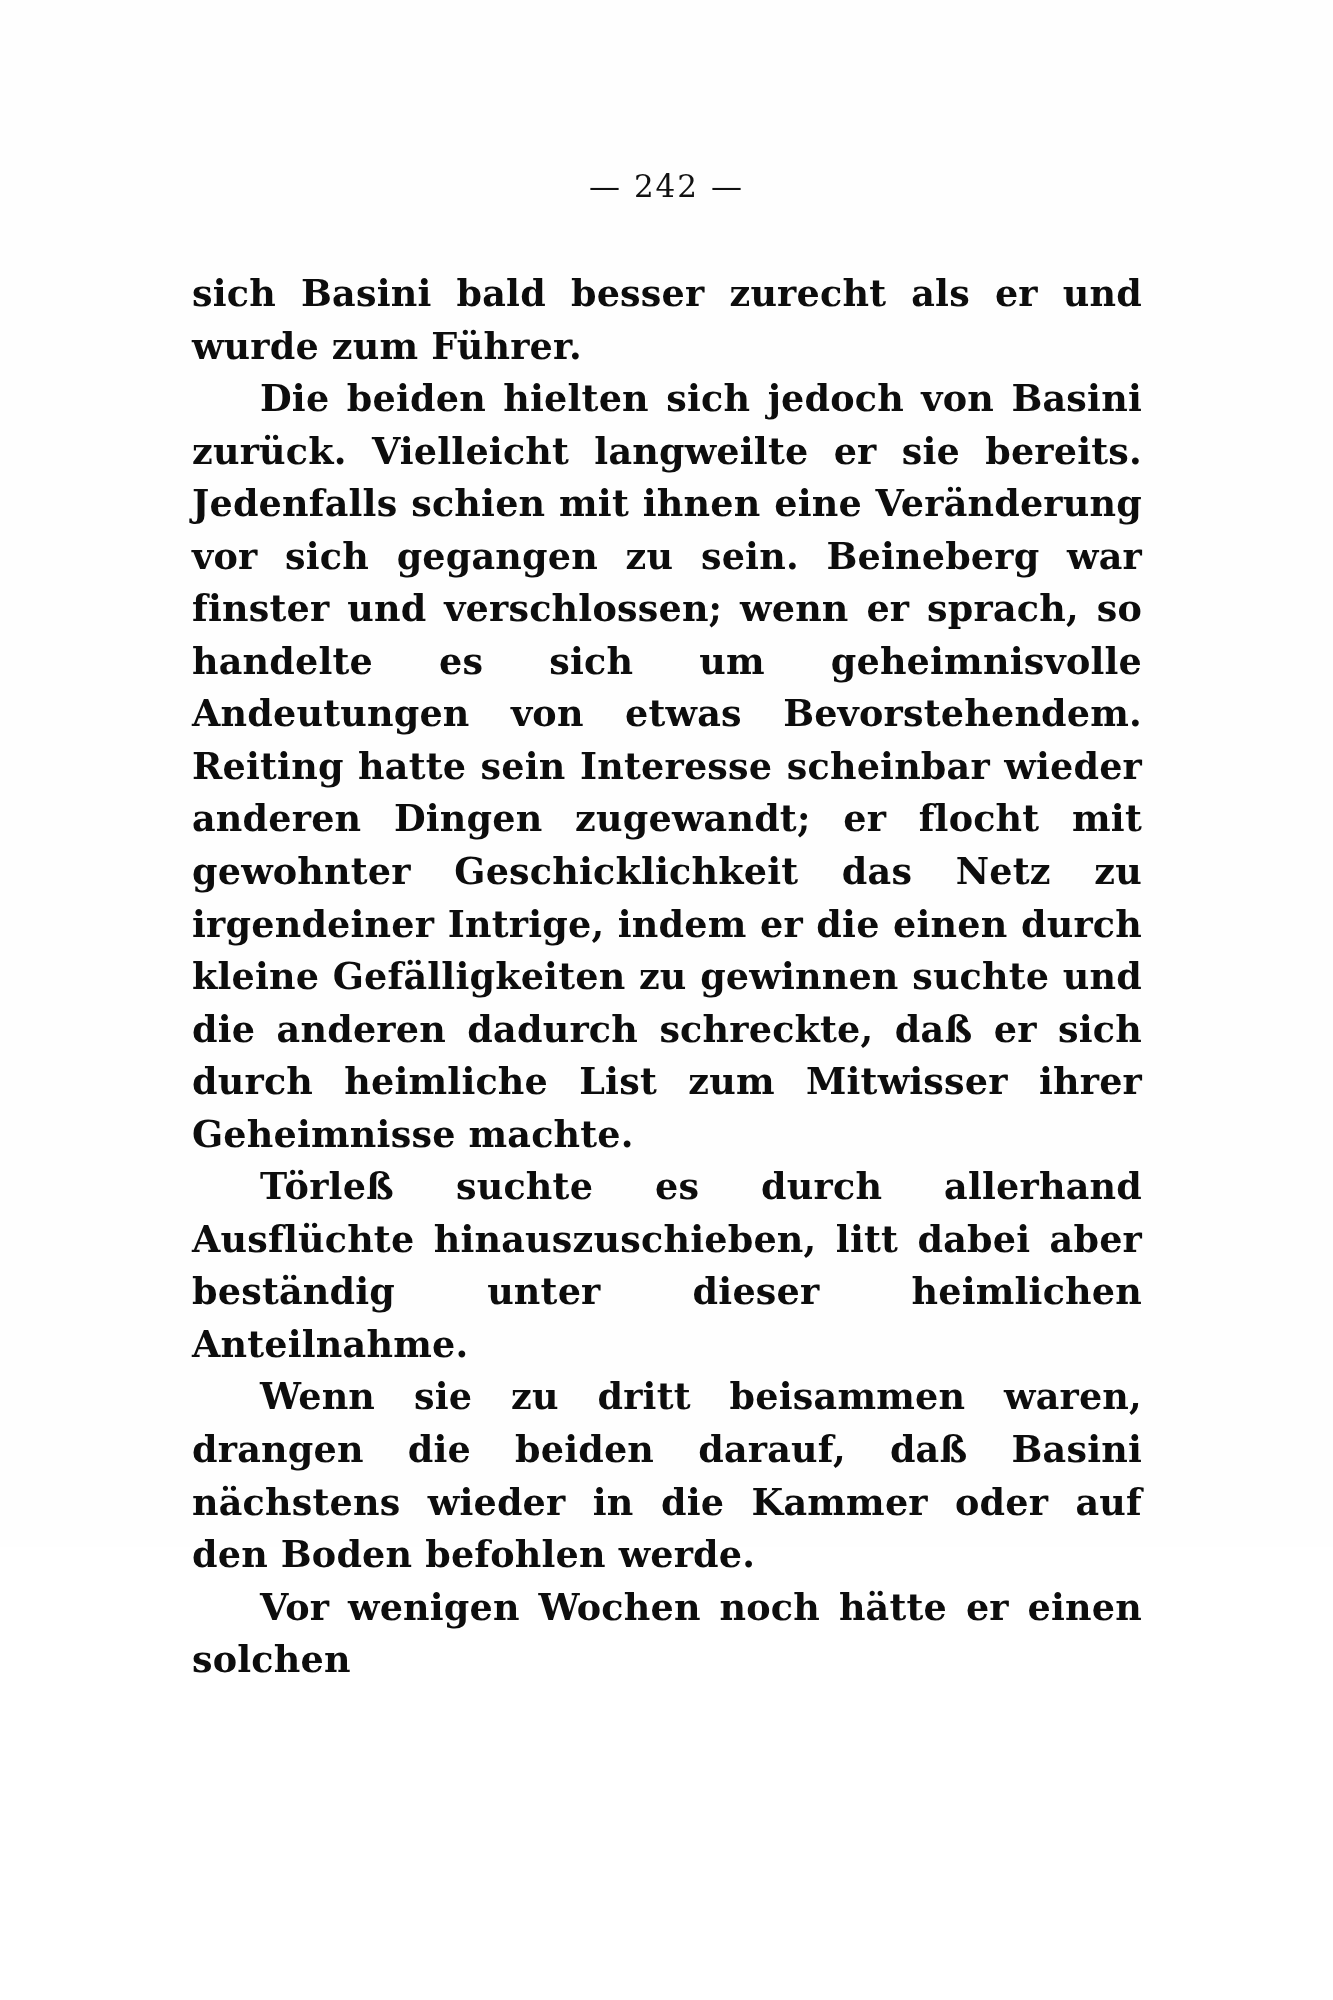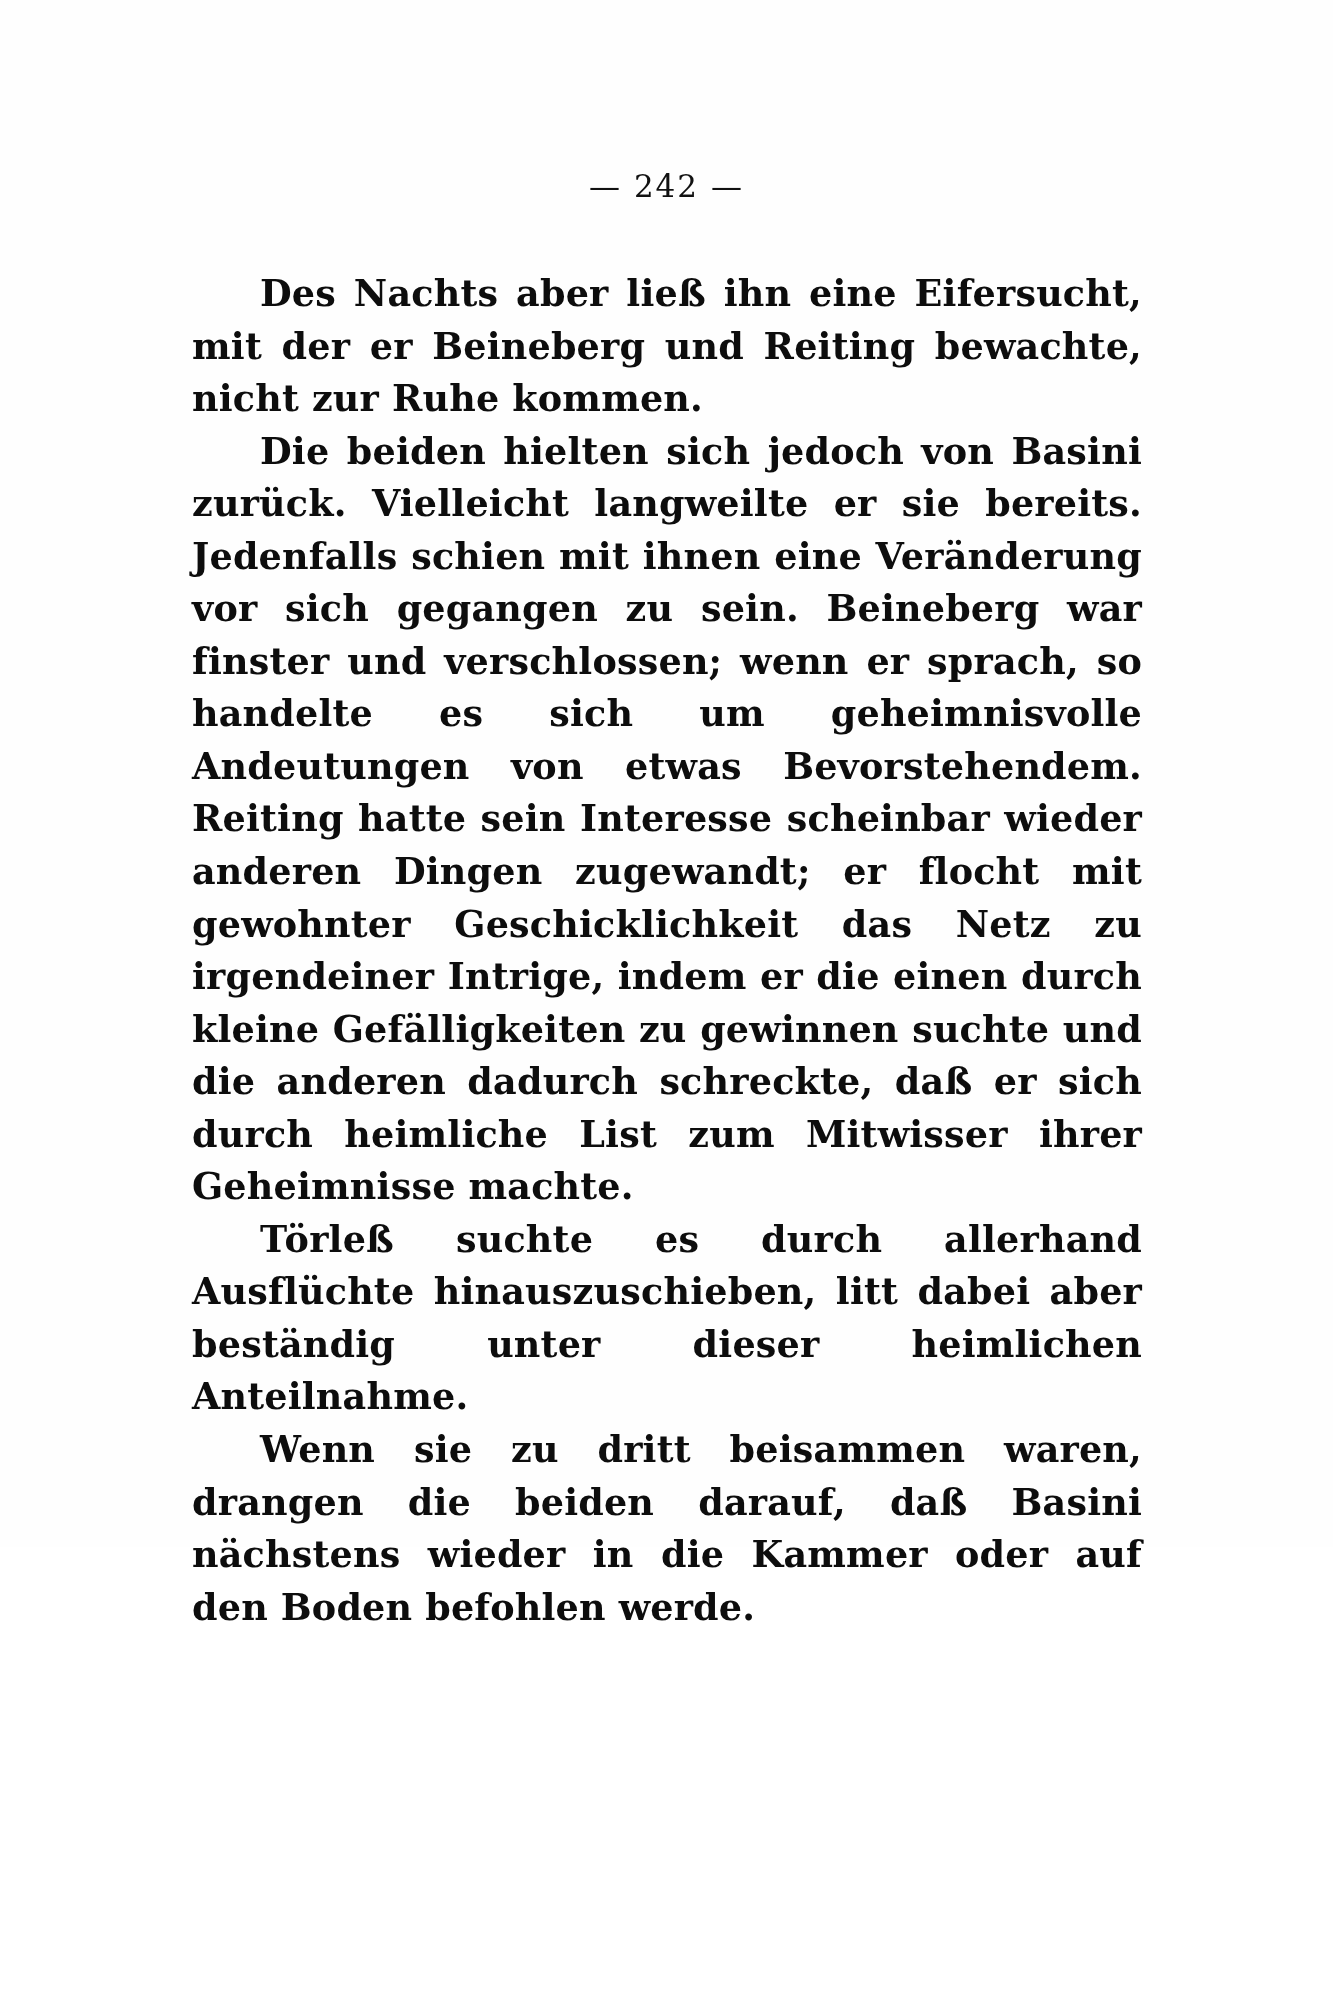"sich Basini bald besser zurecht" p.para { html: none -> <p>sich Basini bald besser zurecht als er und wurde zum Führer.</p> }
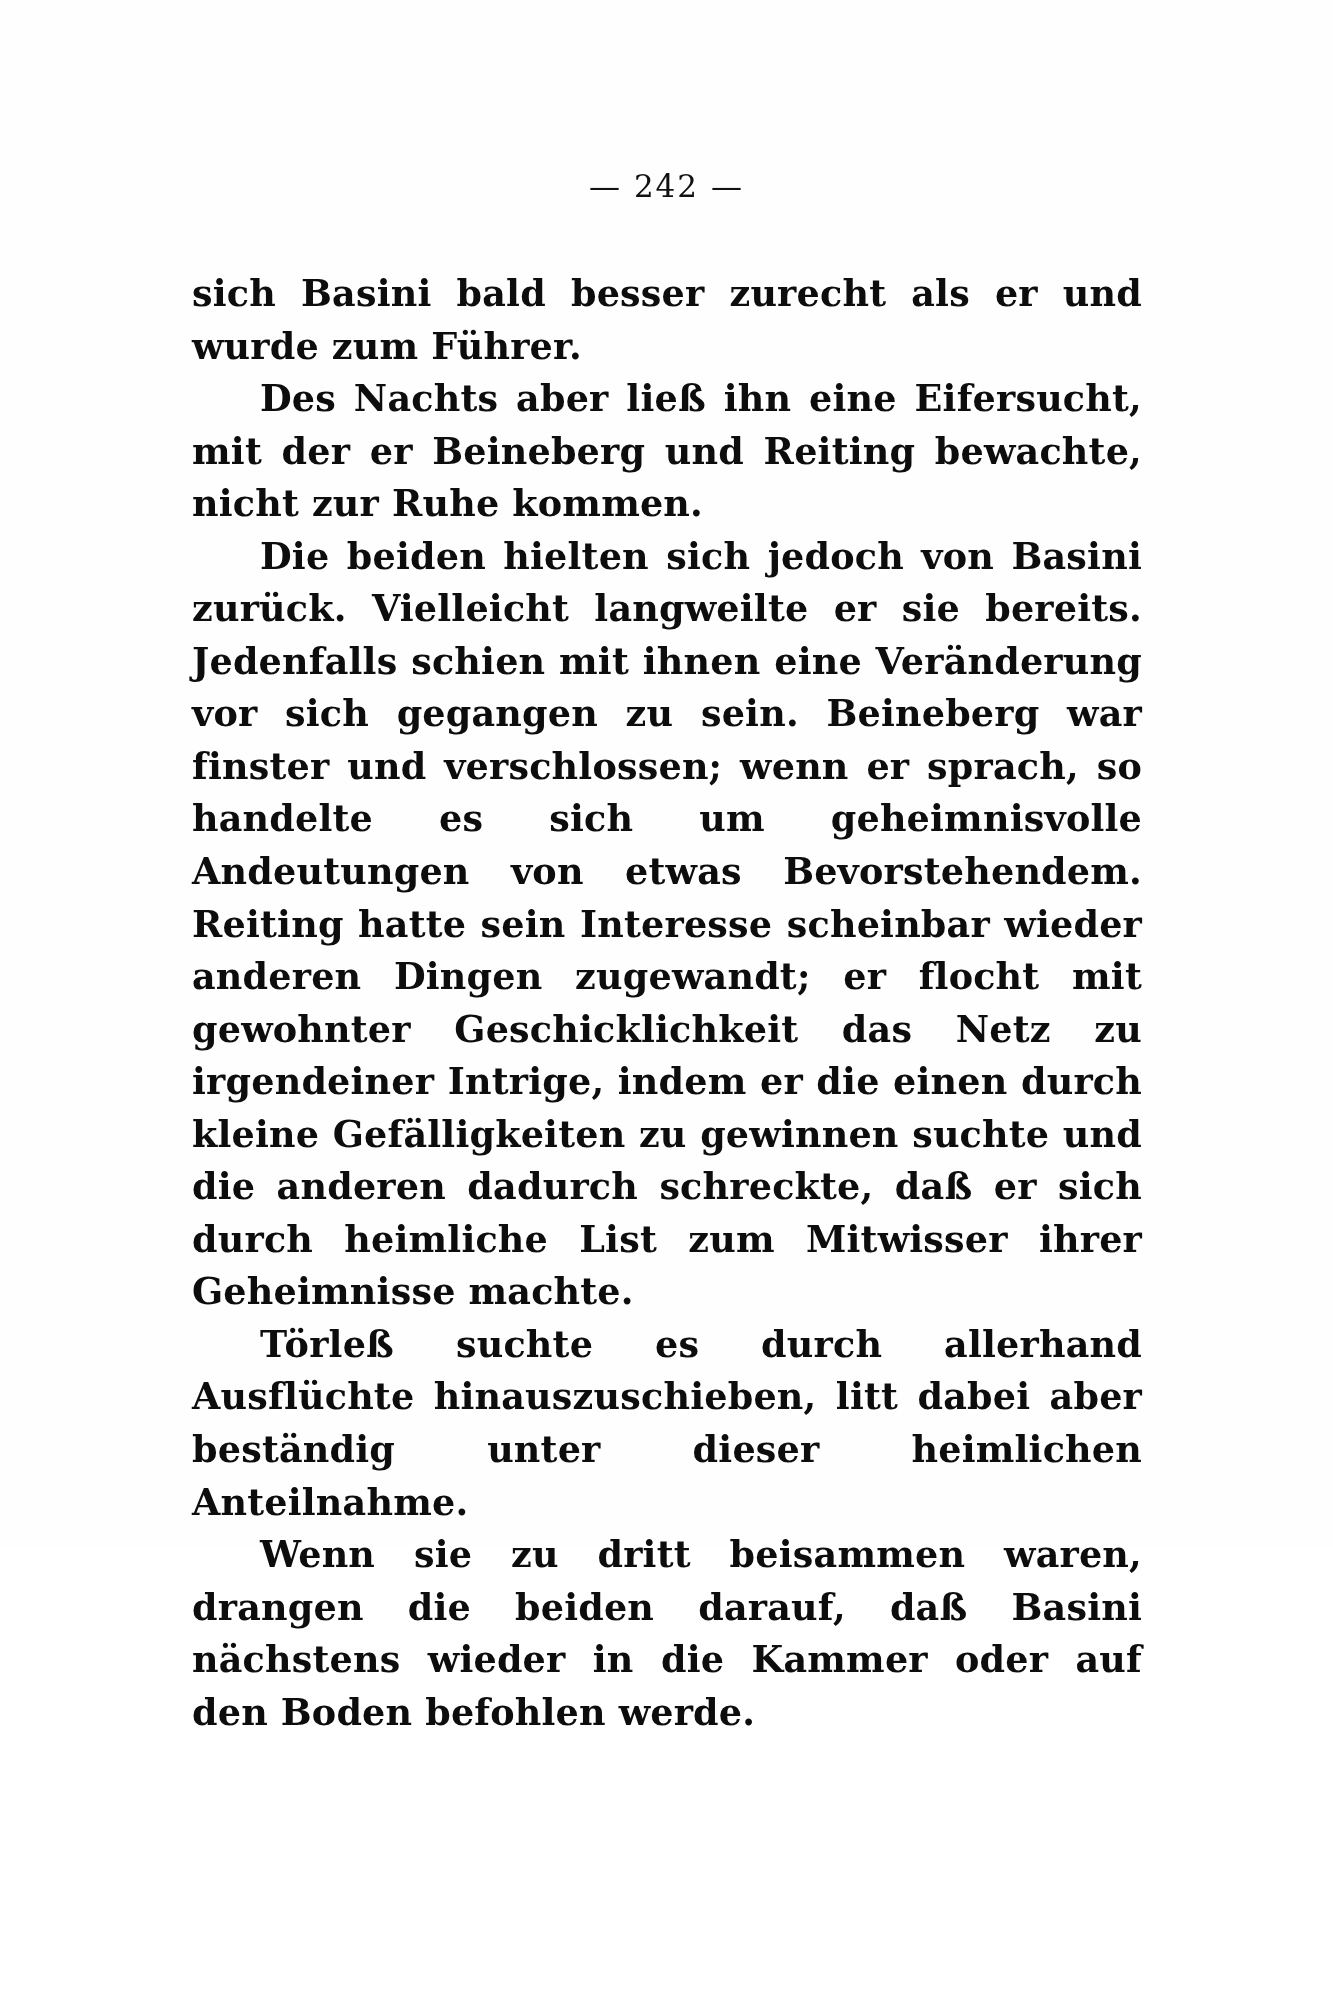"Des Nachts aber ließ ihn" p.para { html: <p>Des Nachts aber ließ ihn eine Eifersucht, mit der er Beineberg und Reiting bewachte, nicht zur Ruhe kommen.</p> -> none }
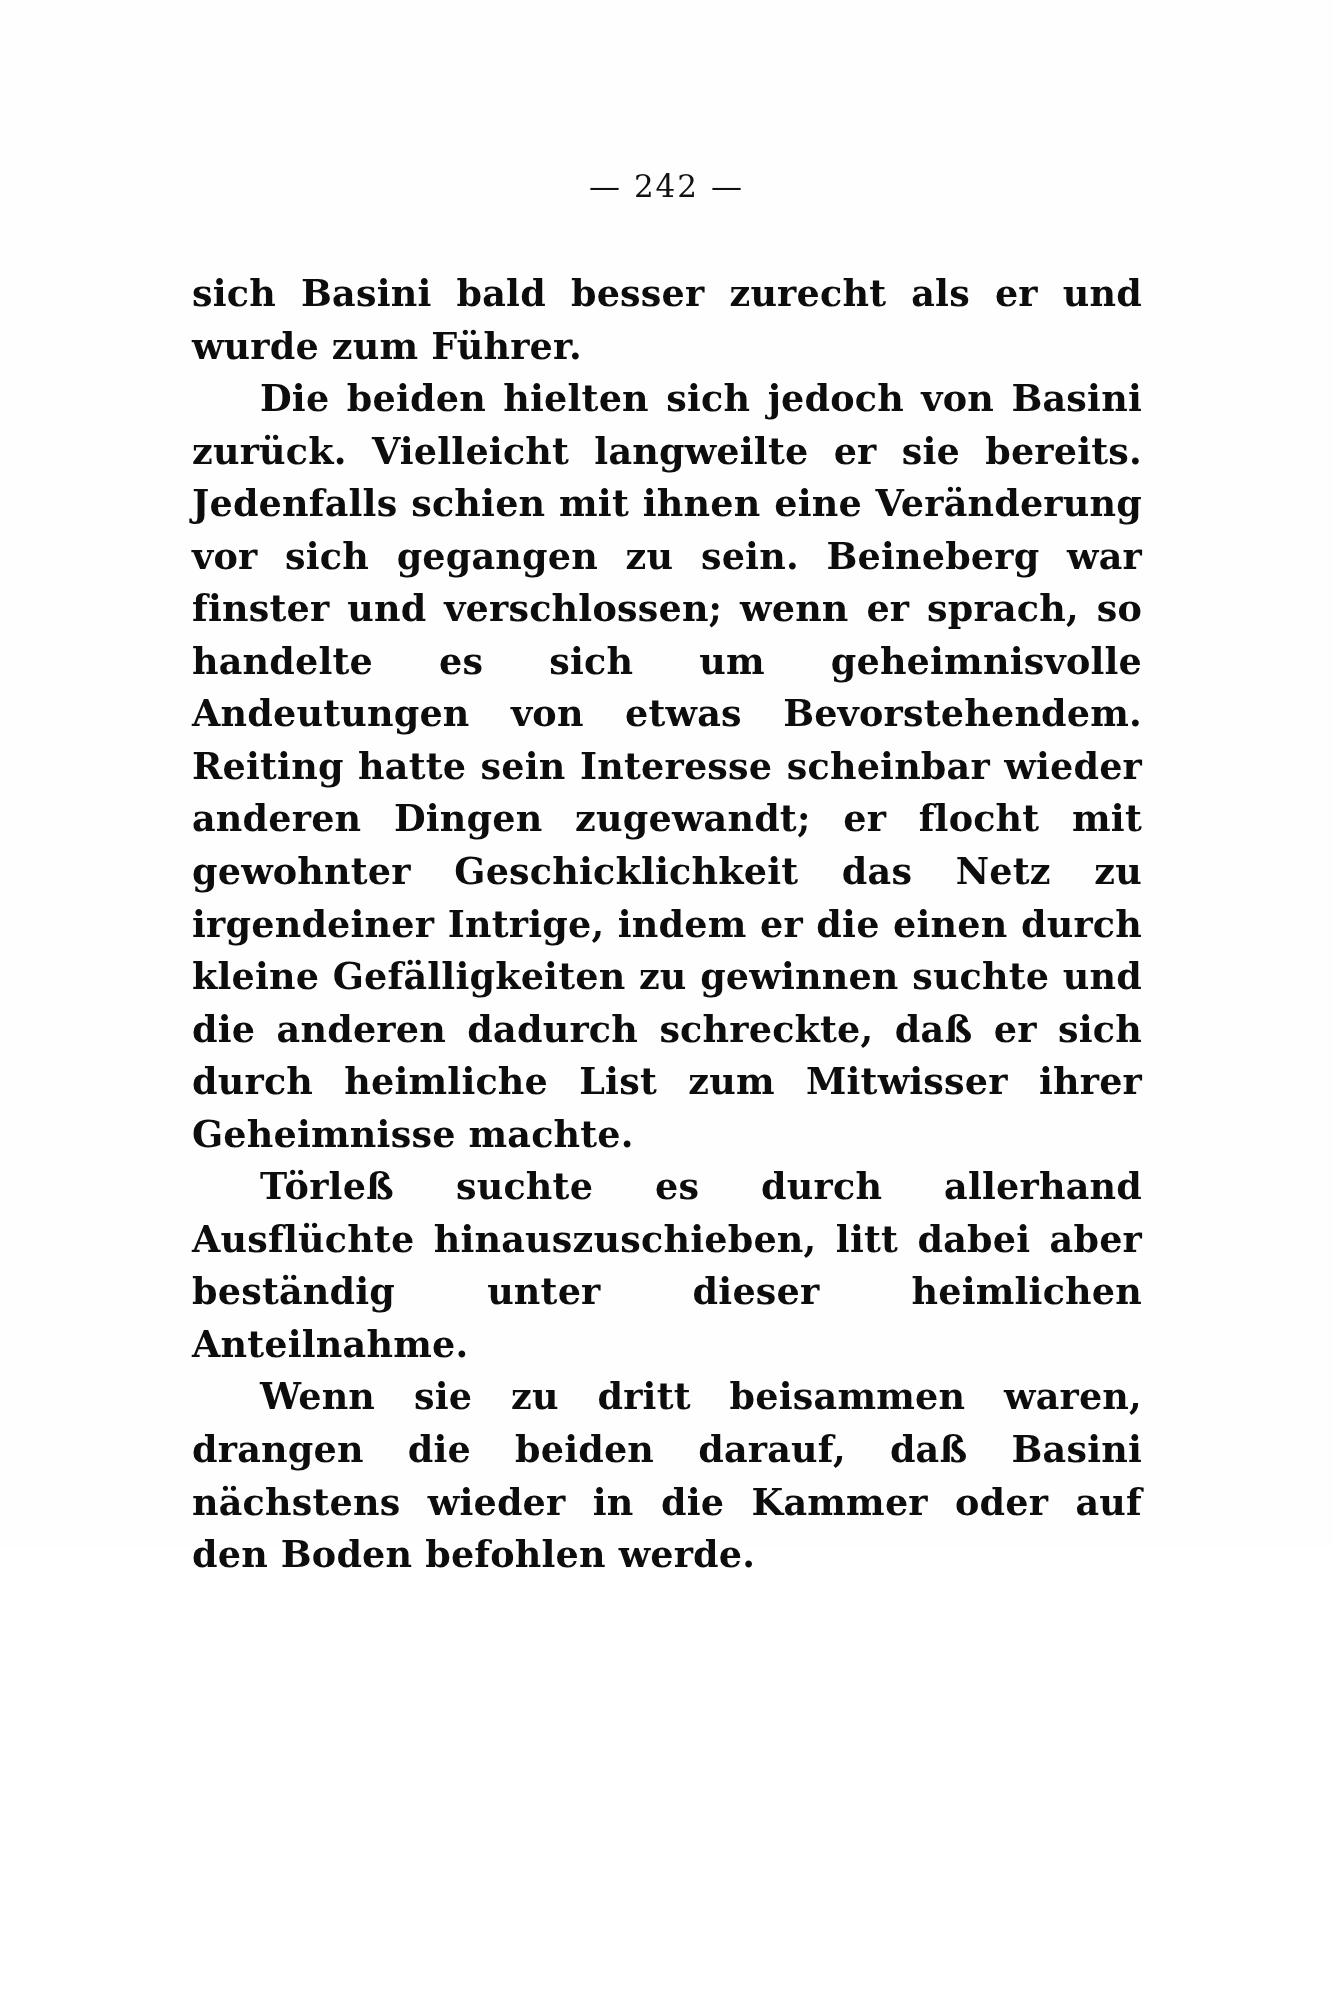"Vor wenigen Wochen noch hätte" p.para { html: none -> <p>Vor wenigen Wochen noch hätte er einen solchen</p> }
